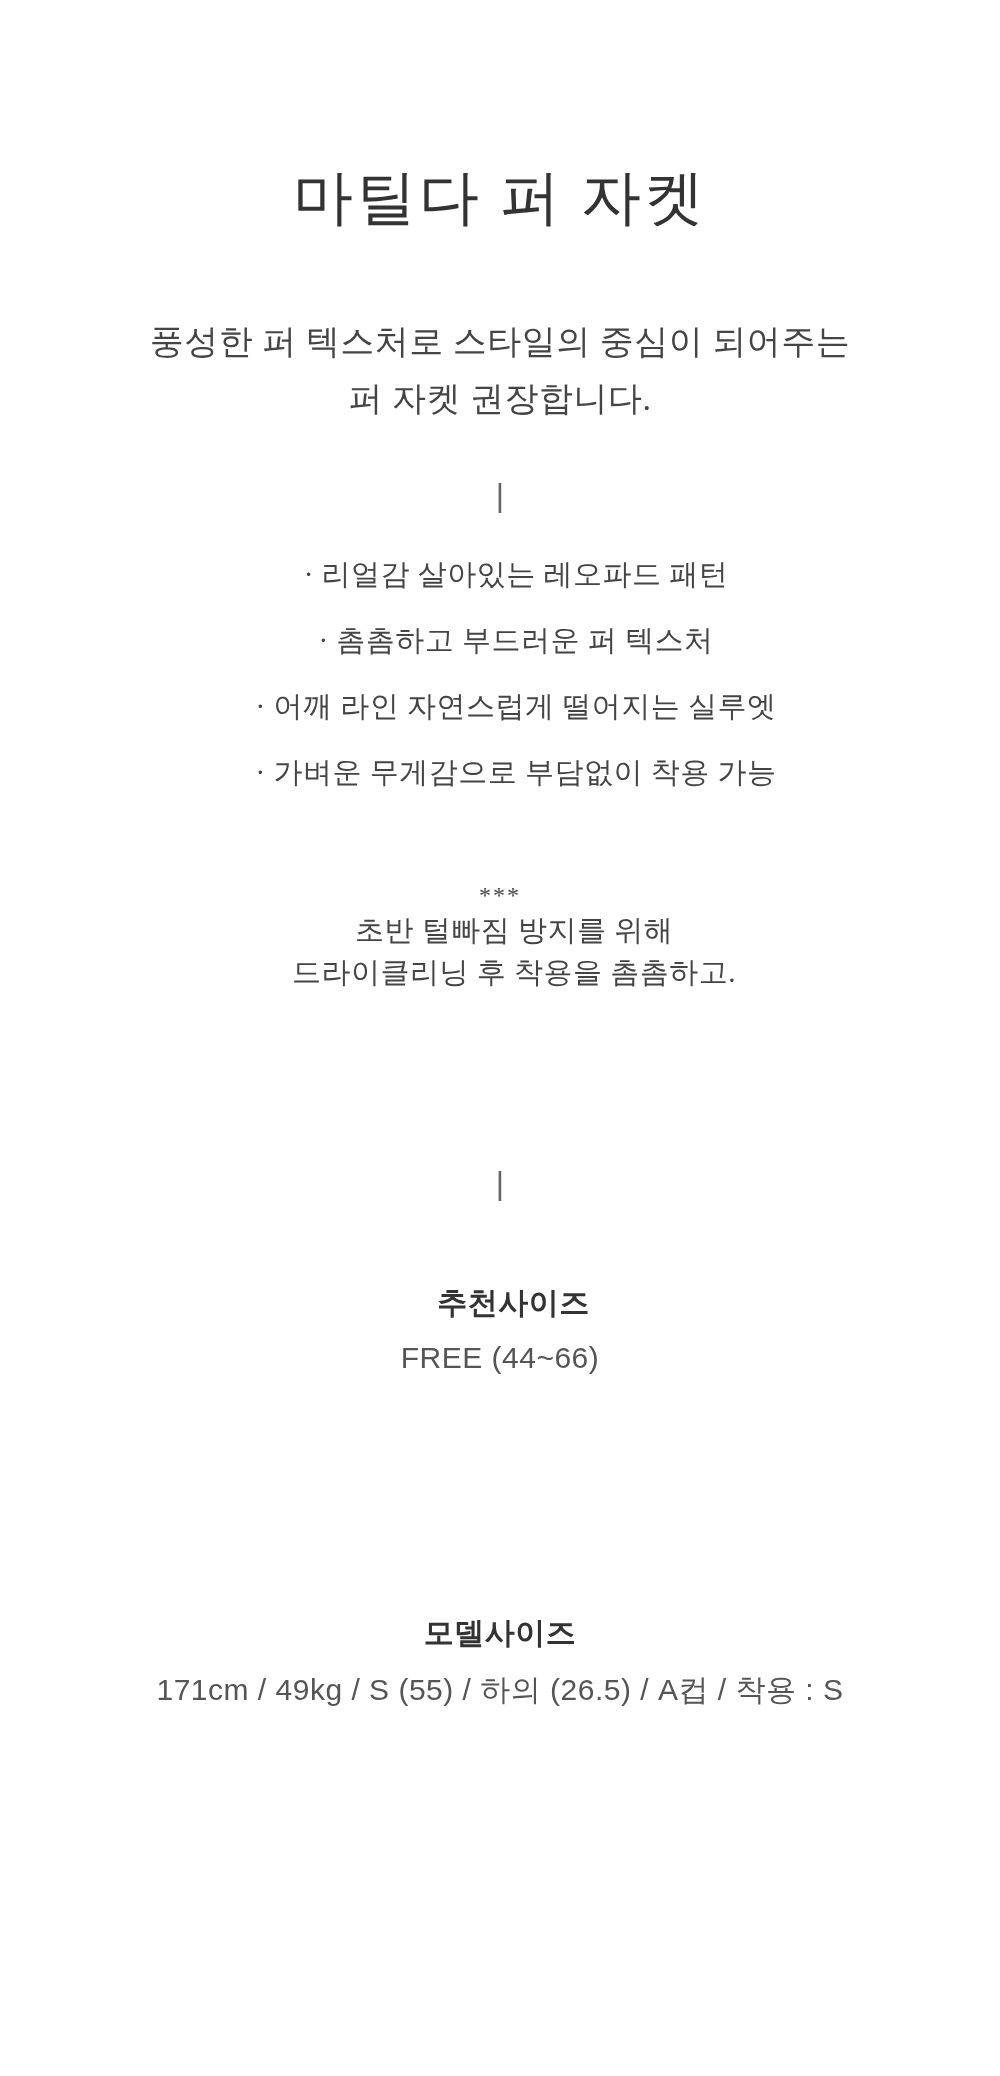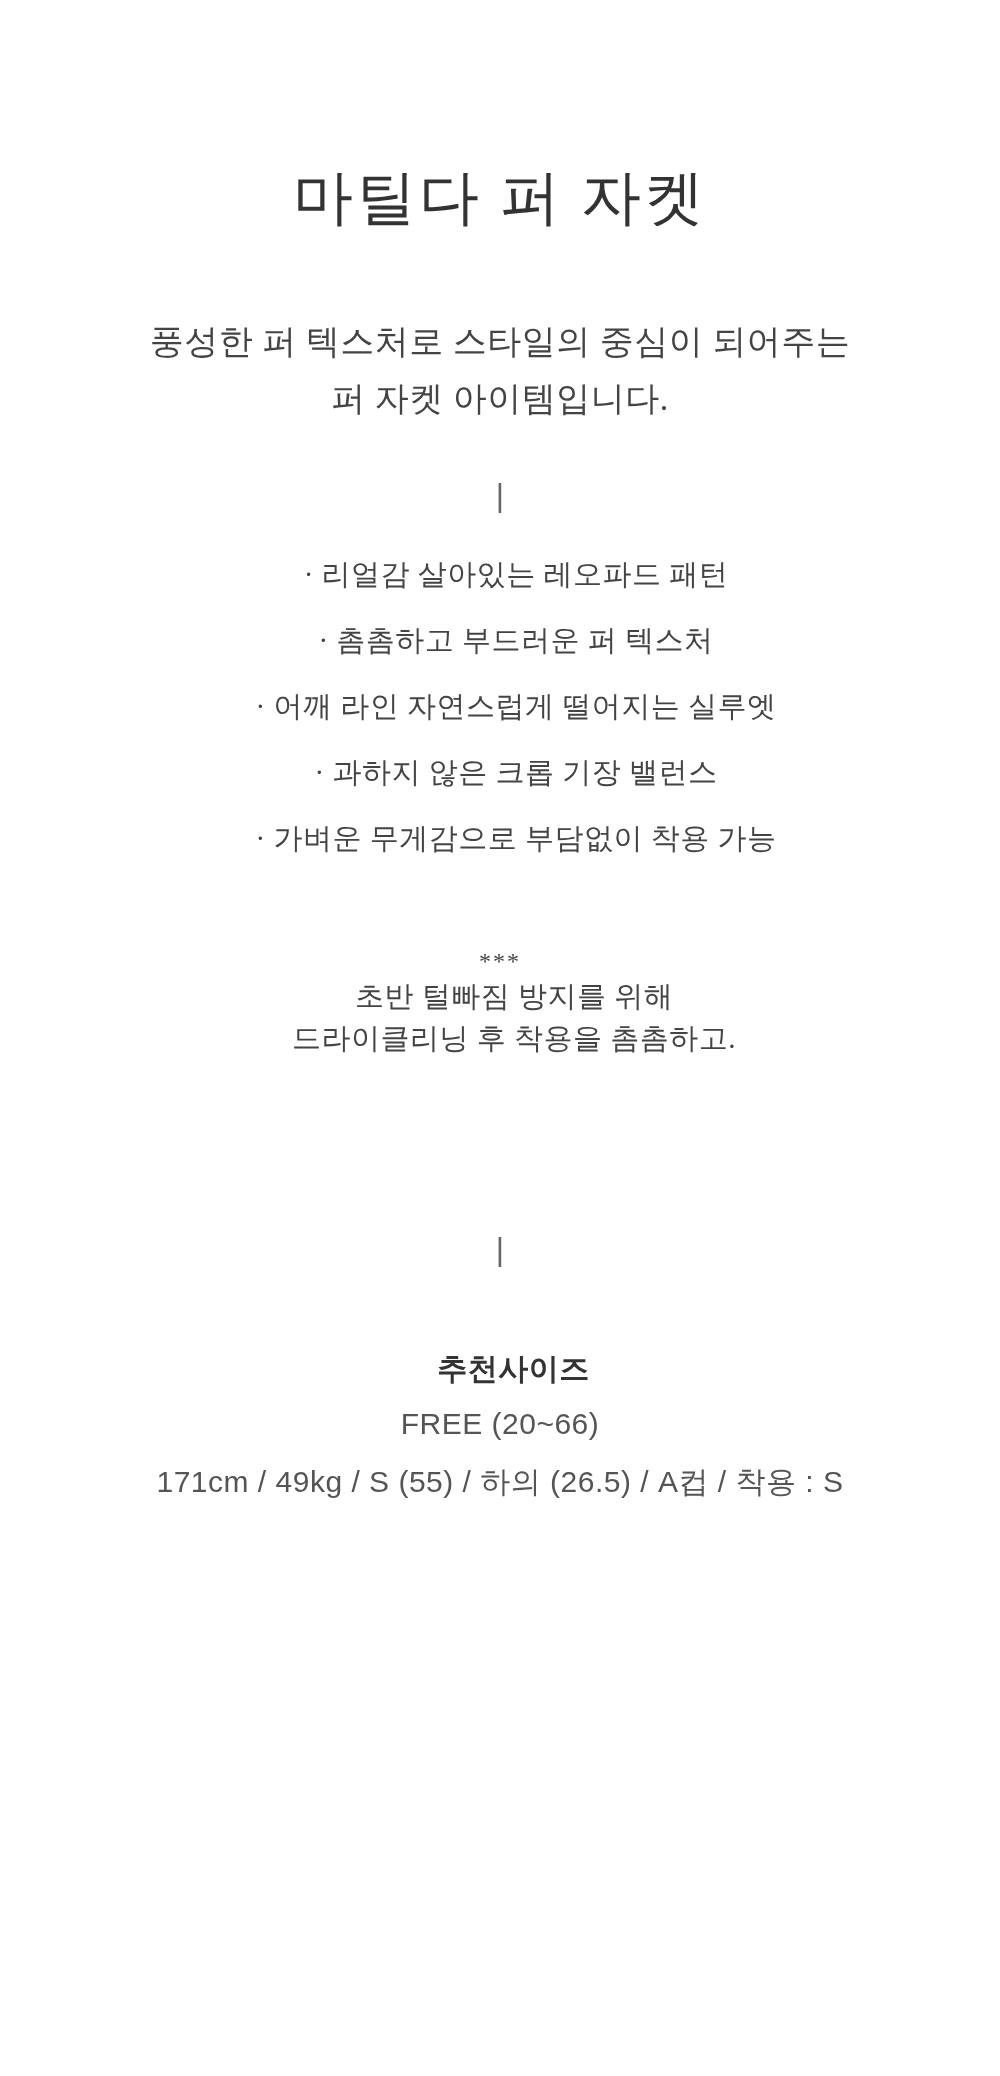"퍼 자켓 아이템입니다." div { text: 아이템입니다 -> 권장합니다 }
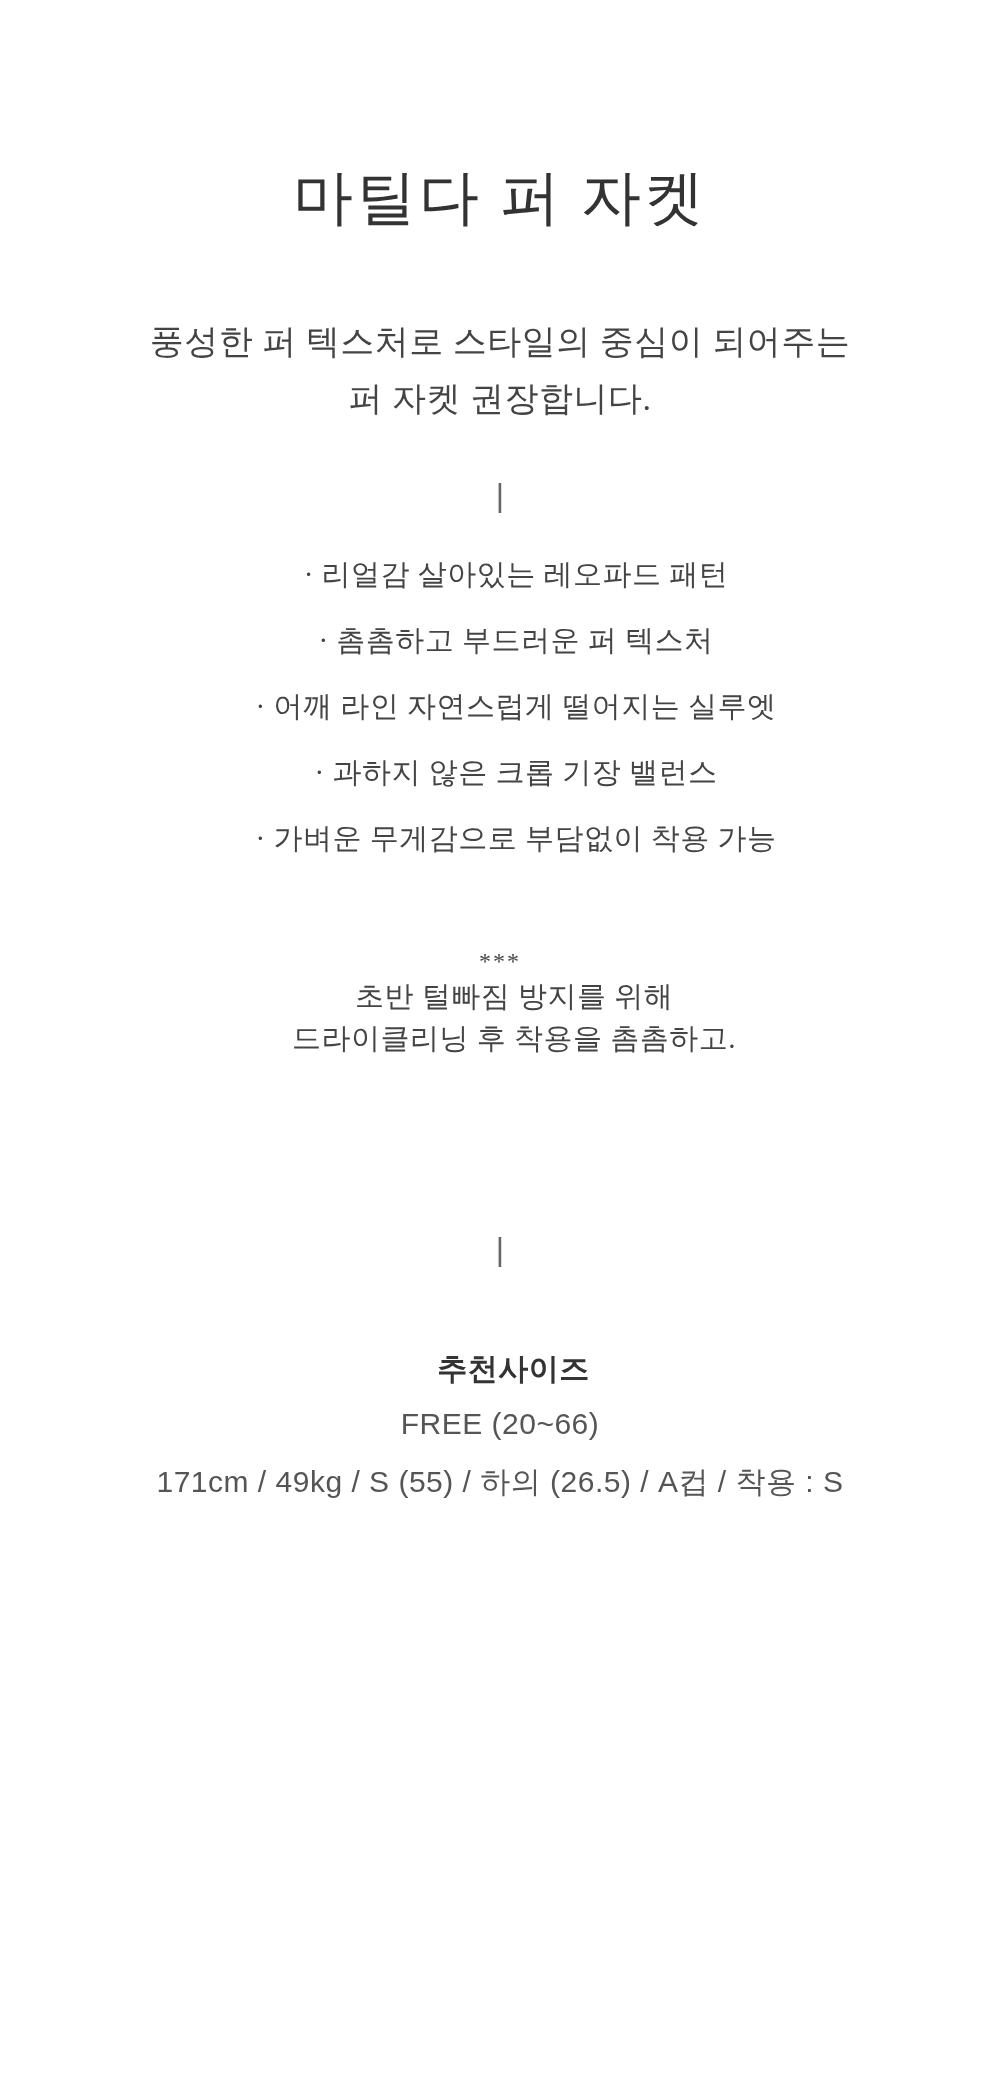"· 과하지 않은 크롭 기장" li.feature-item { html: <li>· 과하지 않은 크롭 기장 밸런스</li> -> none }
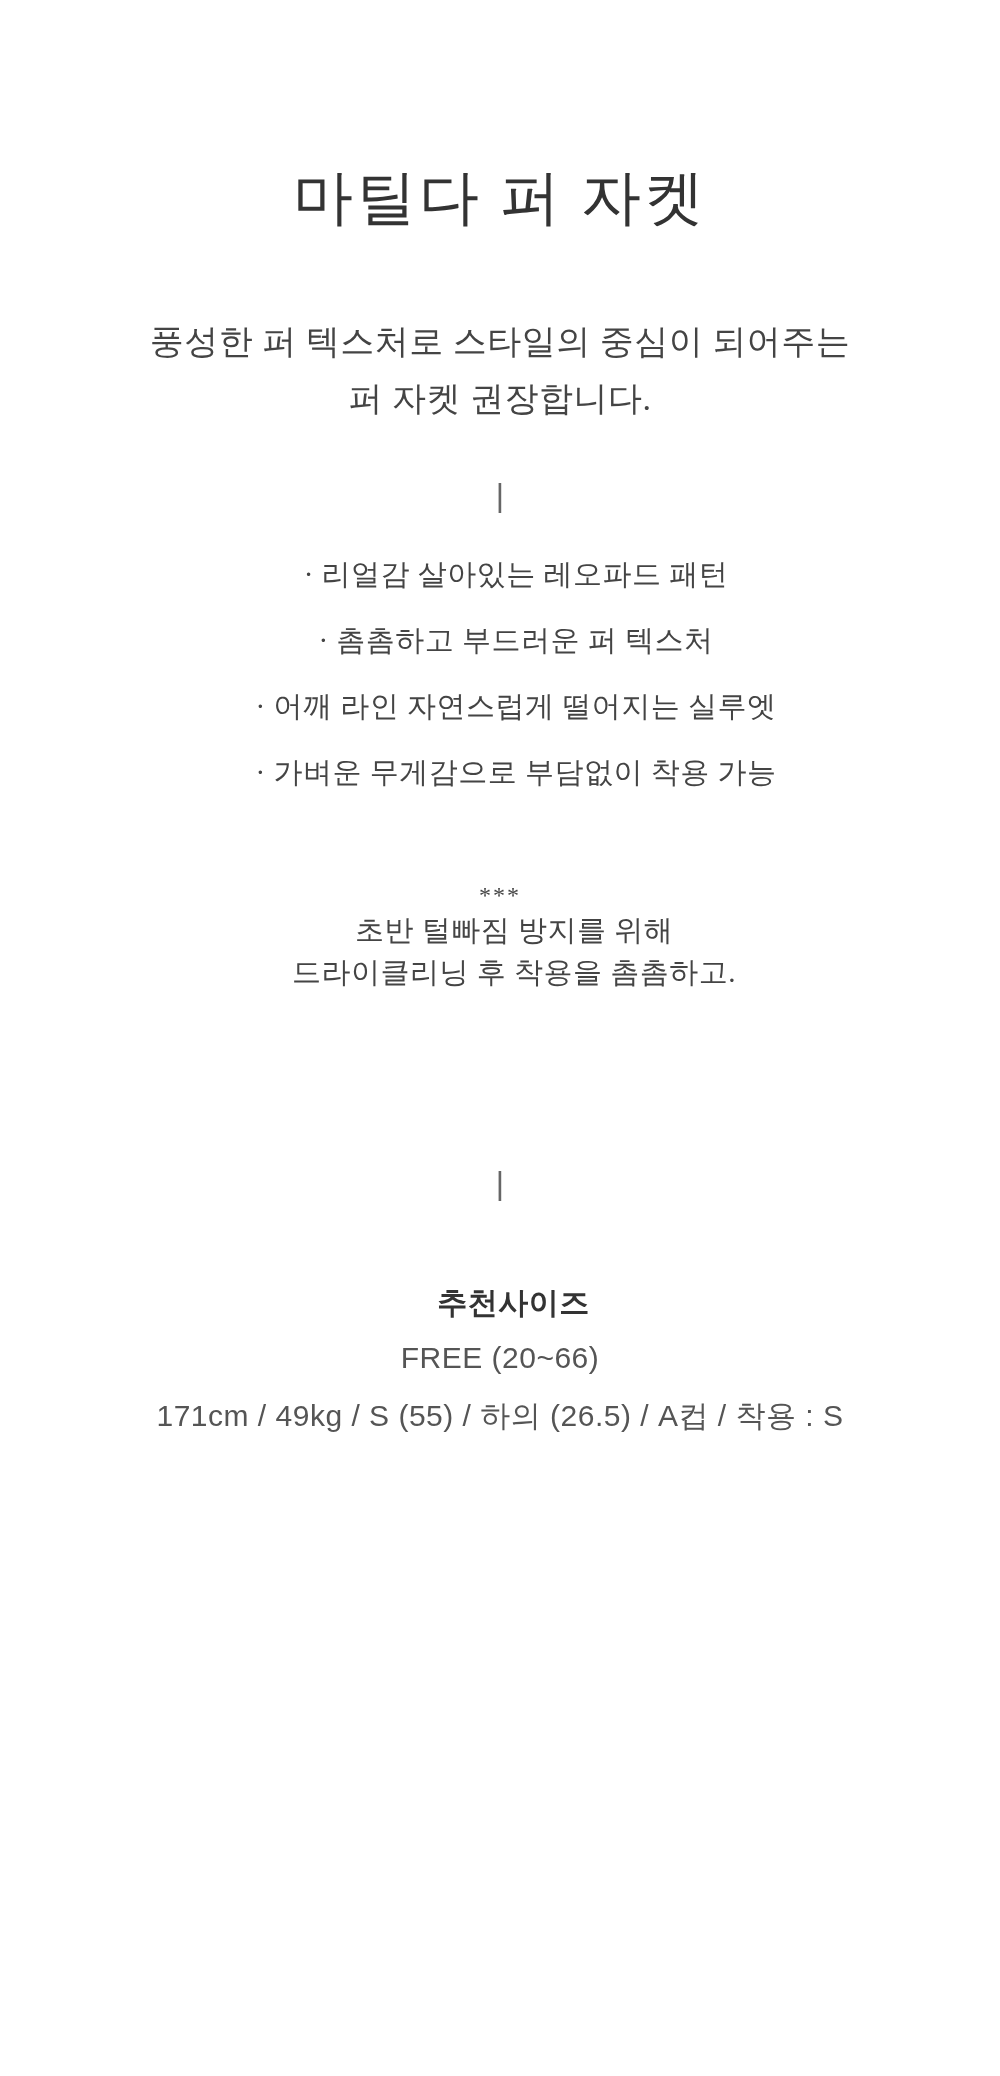"FREE (20~66)" p.size-value { text: 20 -> 44 }
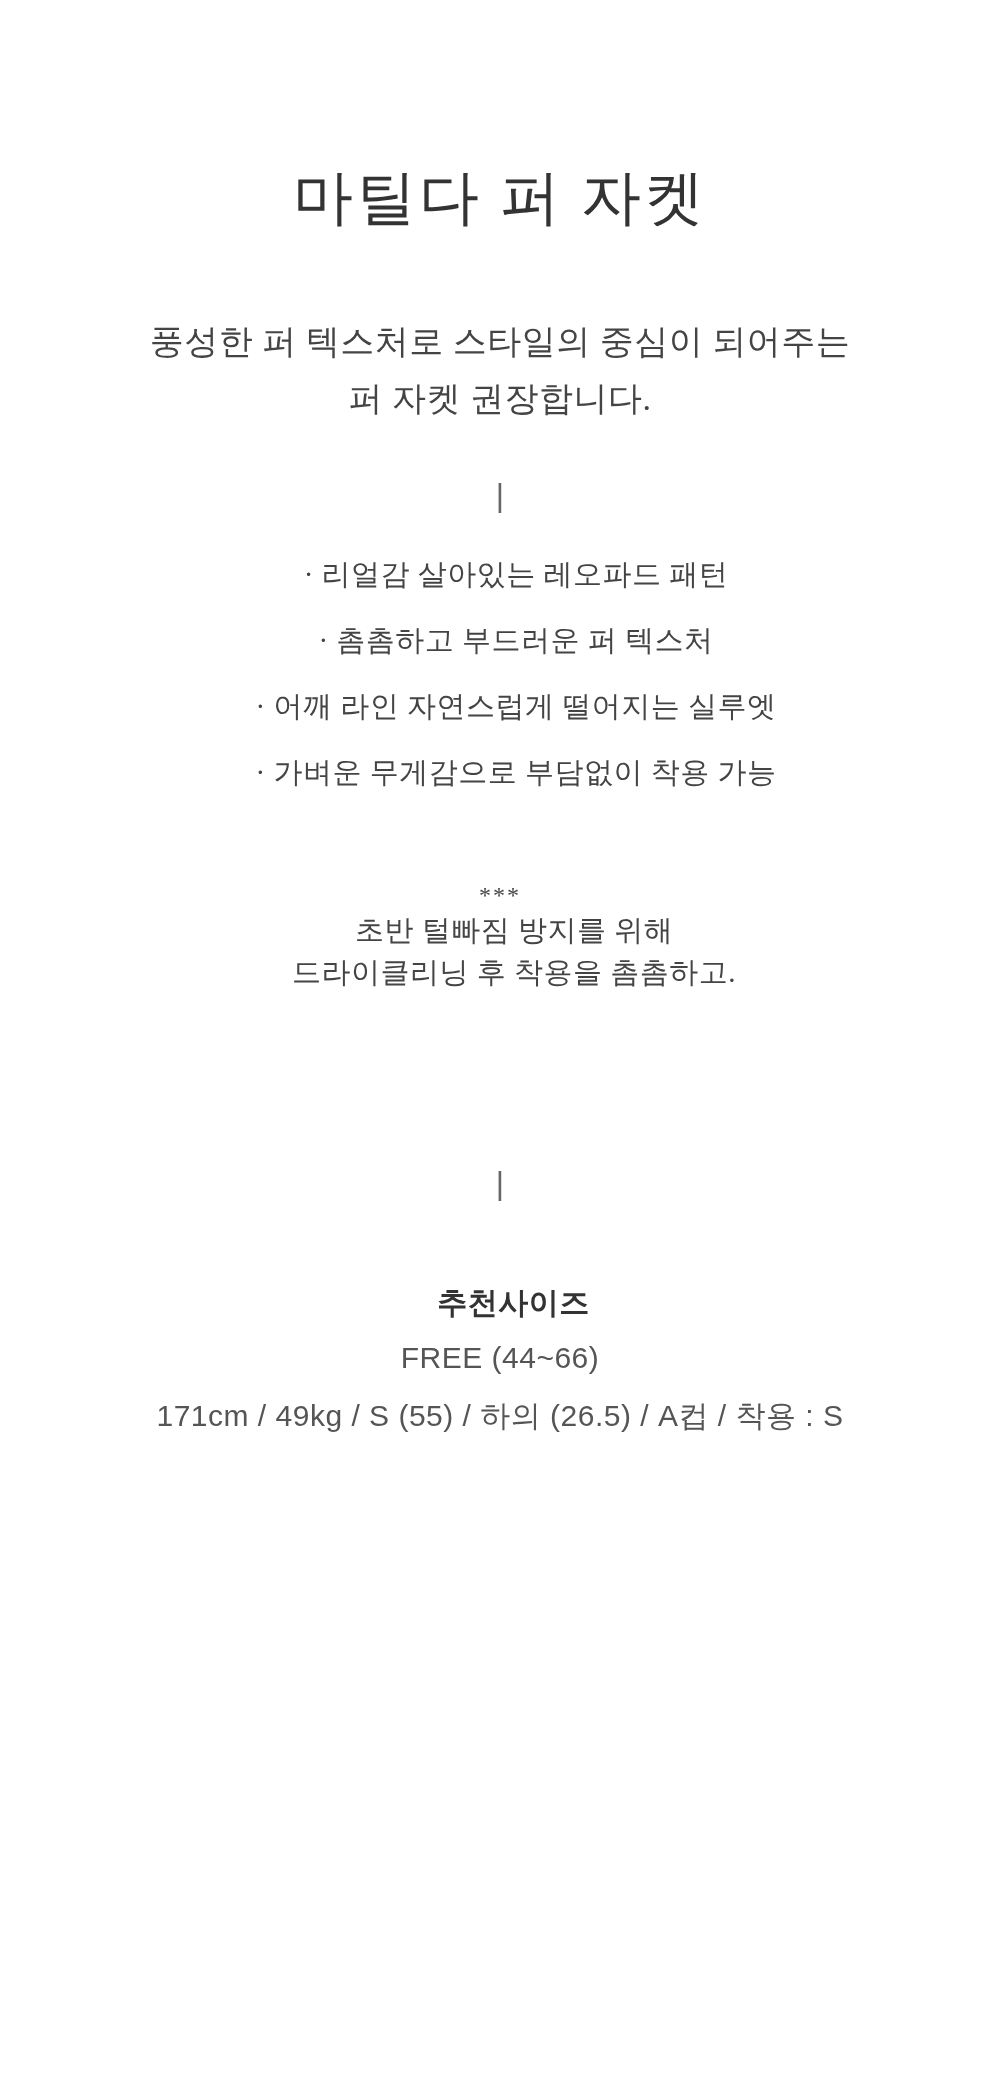"모델사이즈" h2.size-label { html: none -> <h2>모델사이즈</h2> }
